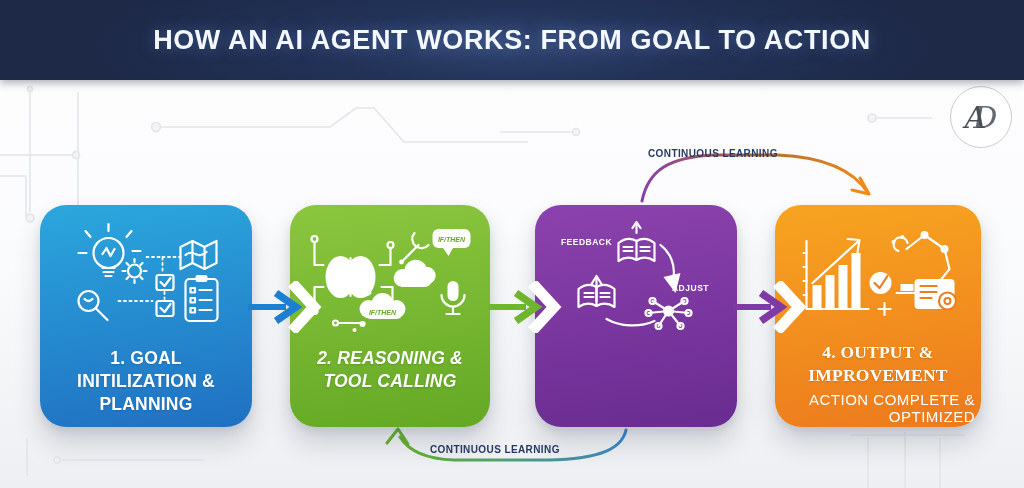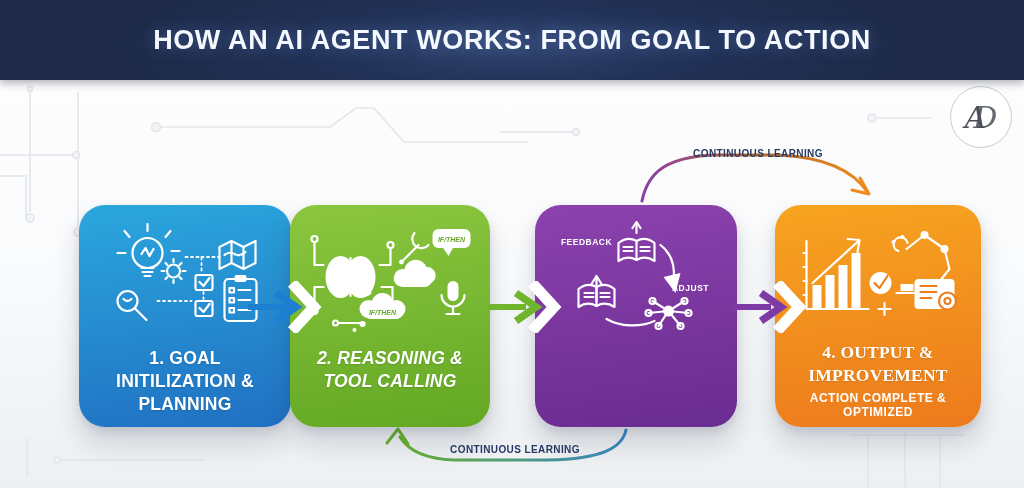"CONTINUOUS LEARNING" .loop-label { text-align: center -> left }
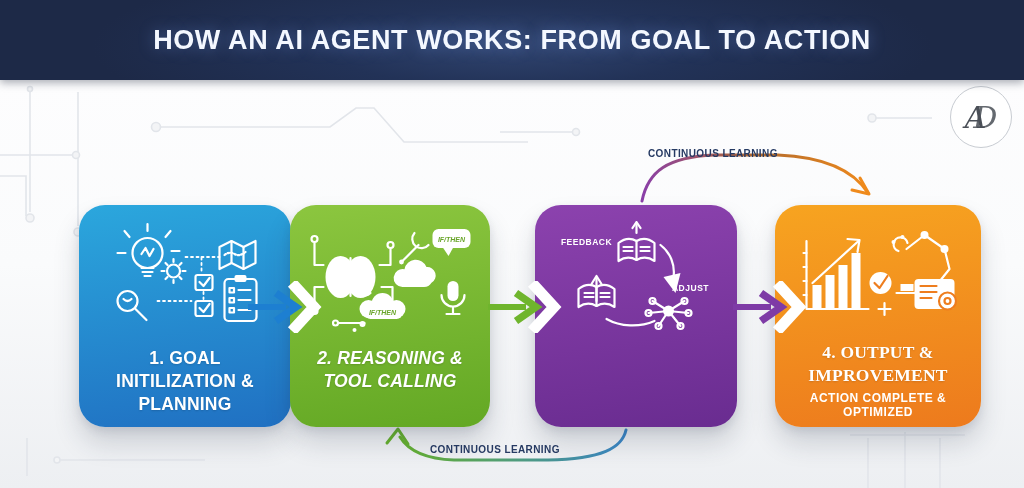"1. GOAL INITILIZATION & PLANNING" .step1 { margin-left: 39px -> none }
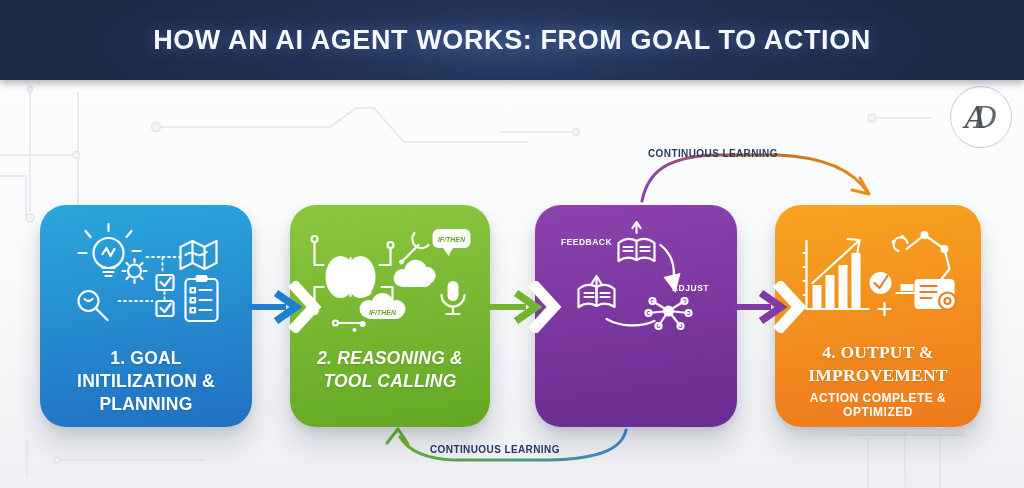"ACTION COMPLETE & OPTIMIZED" .step-subtitle { font-size: 12px -> 15px; font-weight: bold -> normal; text-align: center -> right }
